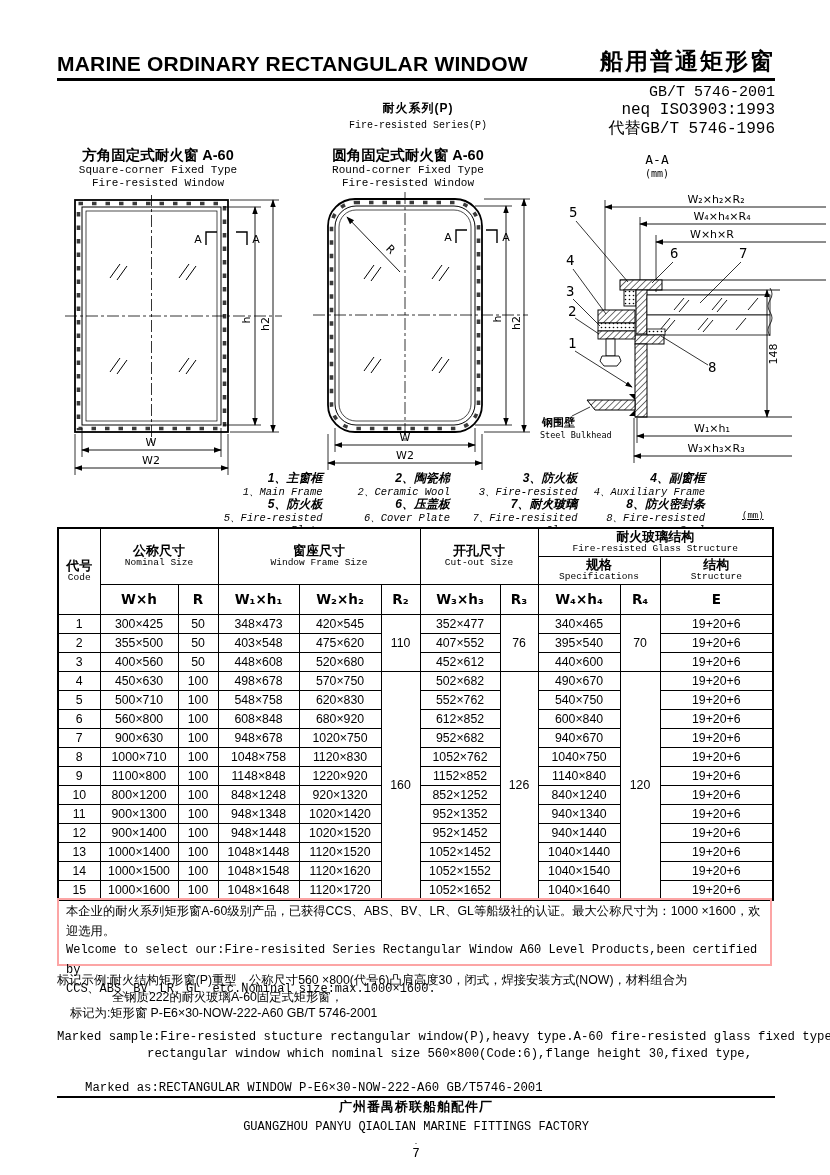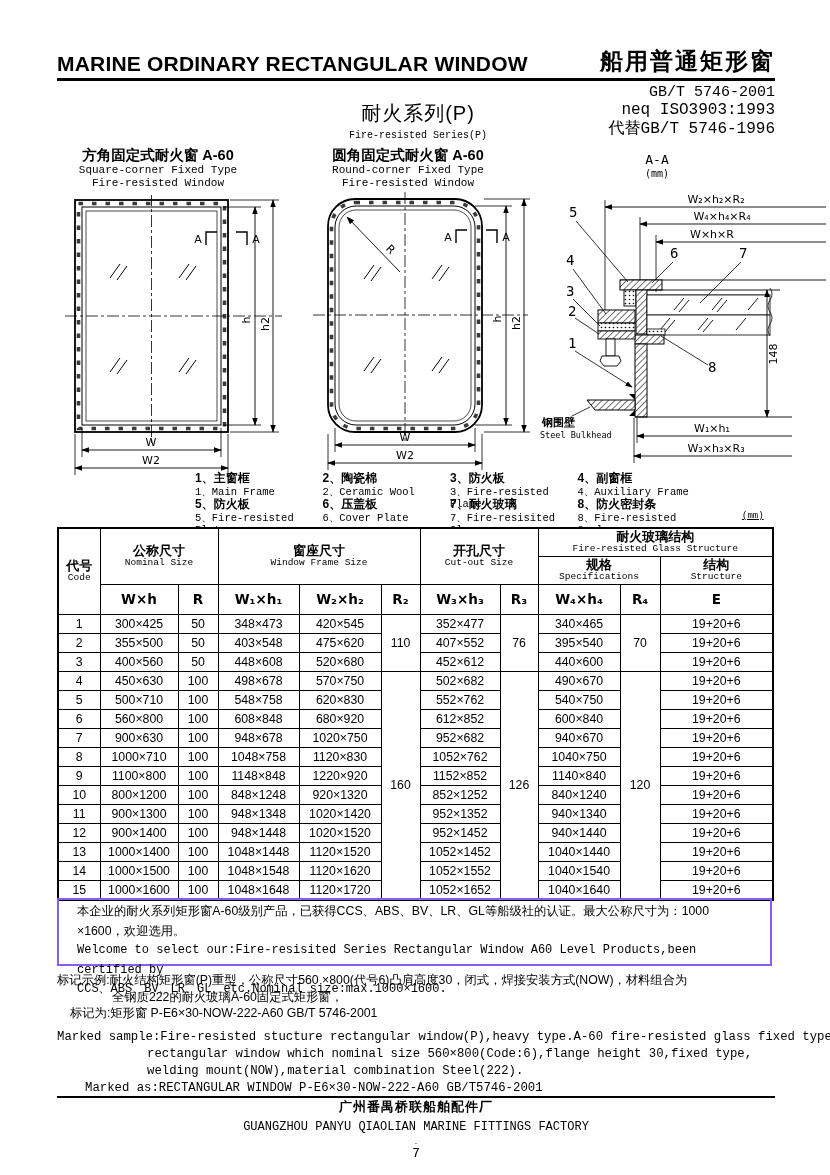"耐火系列(P)" .series .zh { font-size: 20px -> 12px; font-weight: 400 -> 700 }
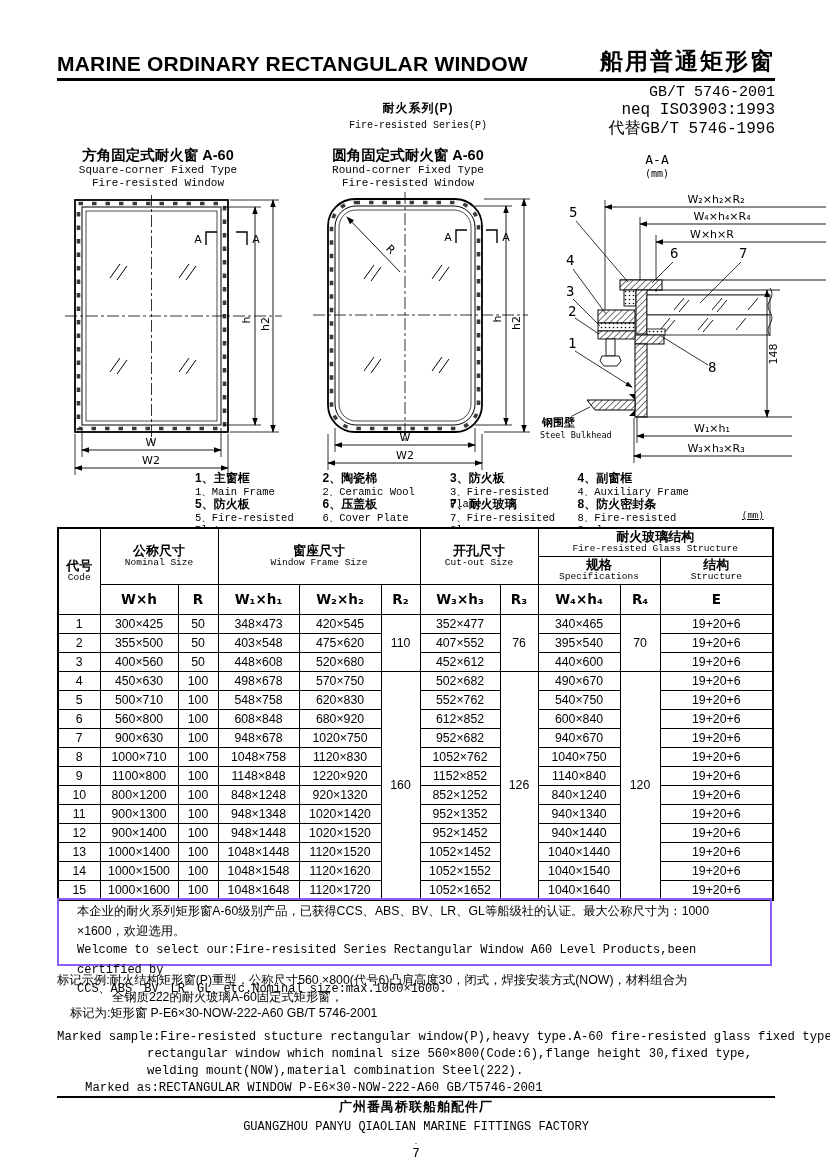"1、主窗框" .legend-item { font-style: none -> italic; text-align: left -> right }
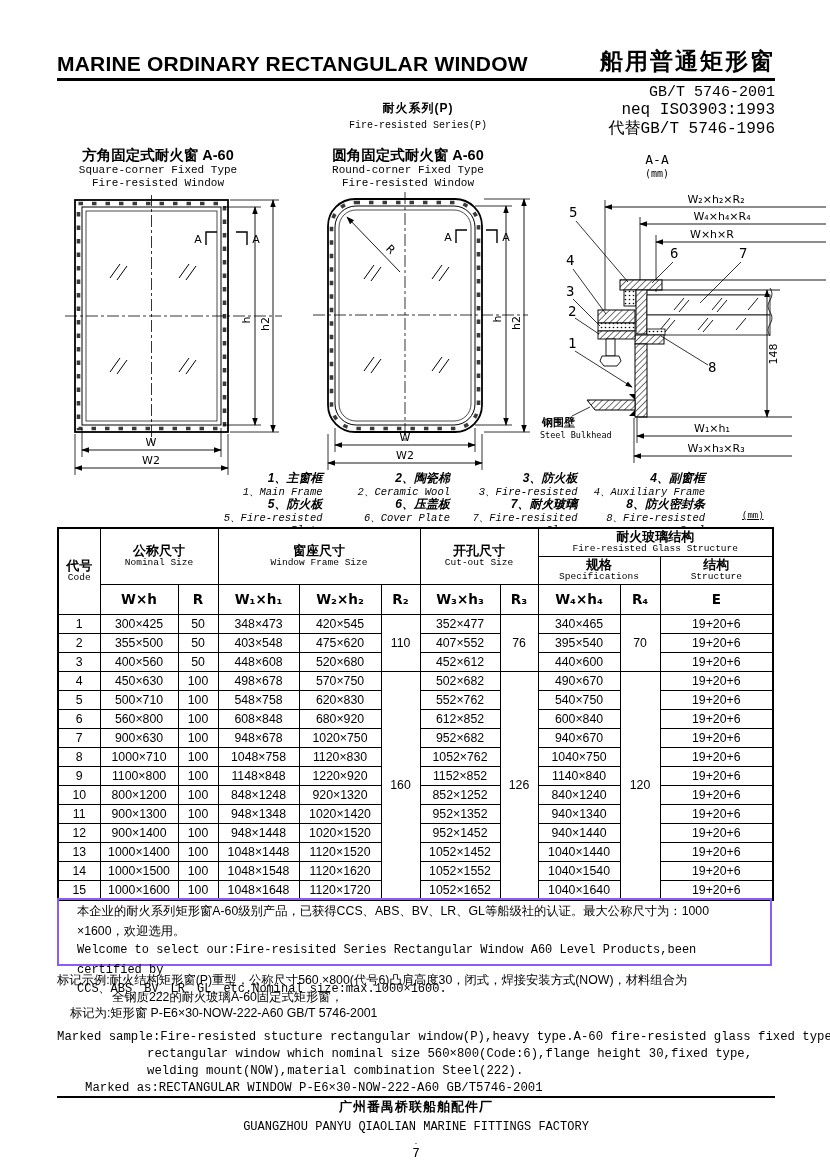"本企业的耐火系列矩形窗A-60级别产品，已获得CCS、ABS、BV、LR、GL等" .note-box { border: 2px solid #8b5cf6 -> 2px solid #fca5a5; padding: 2px 18px -> 2px 7px }
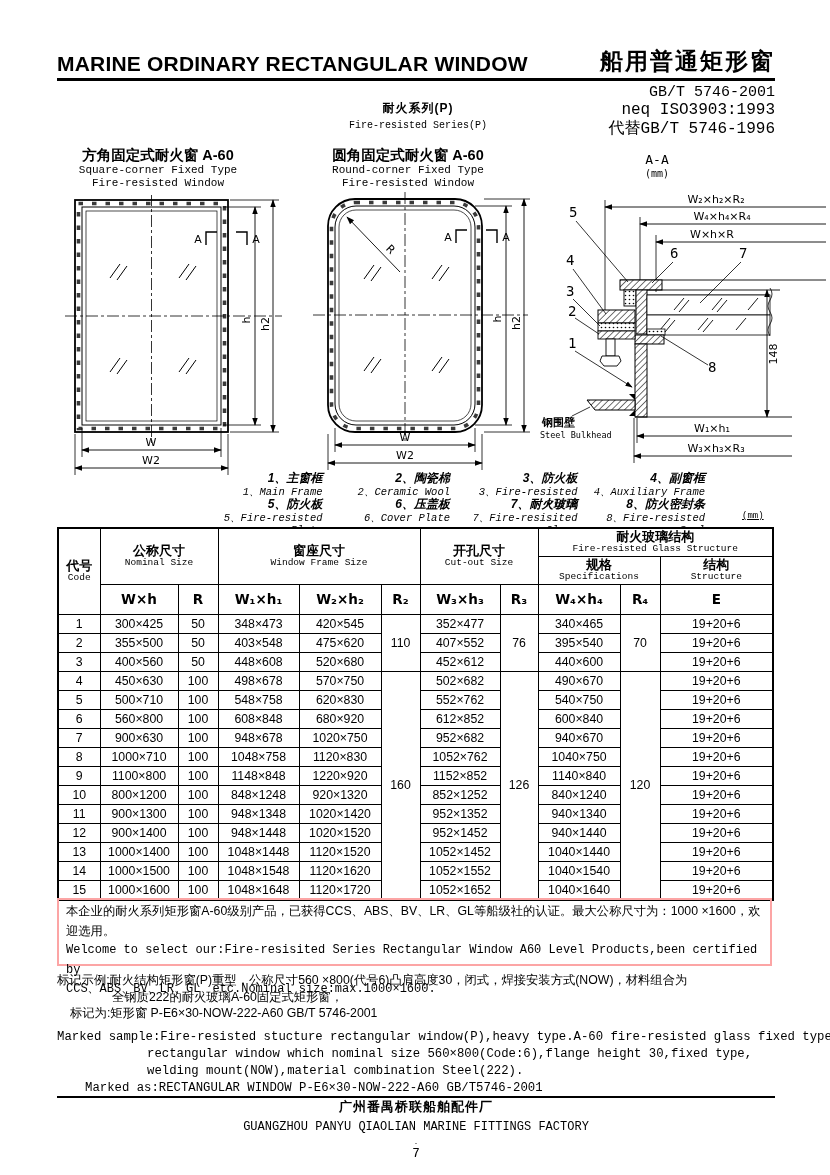"welding mount(NOW),material combination" div.abs { html: <div>welding mount(NOW),material combination Steel(222).</div> -> none }
